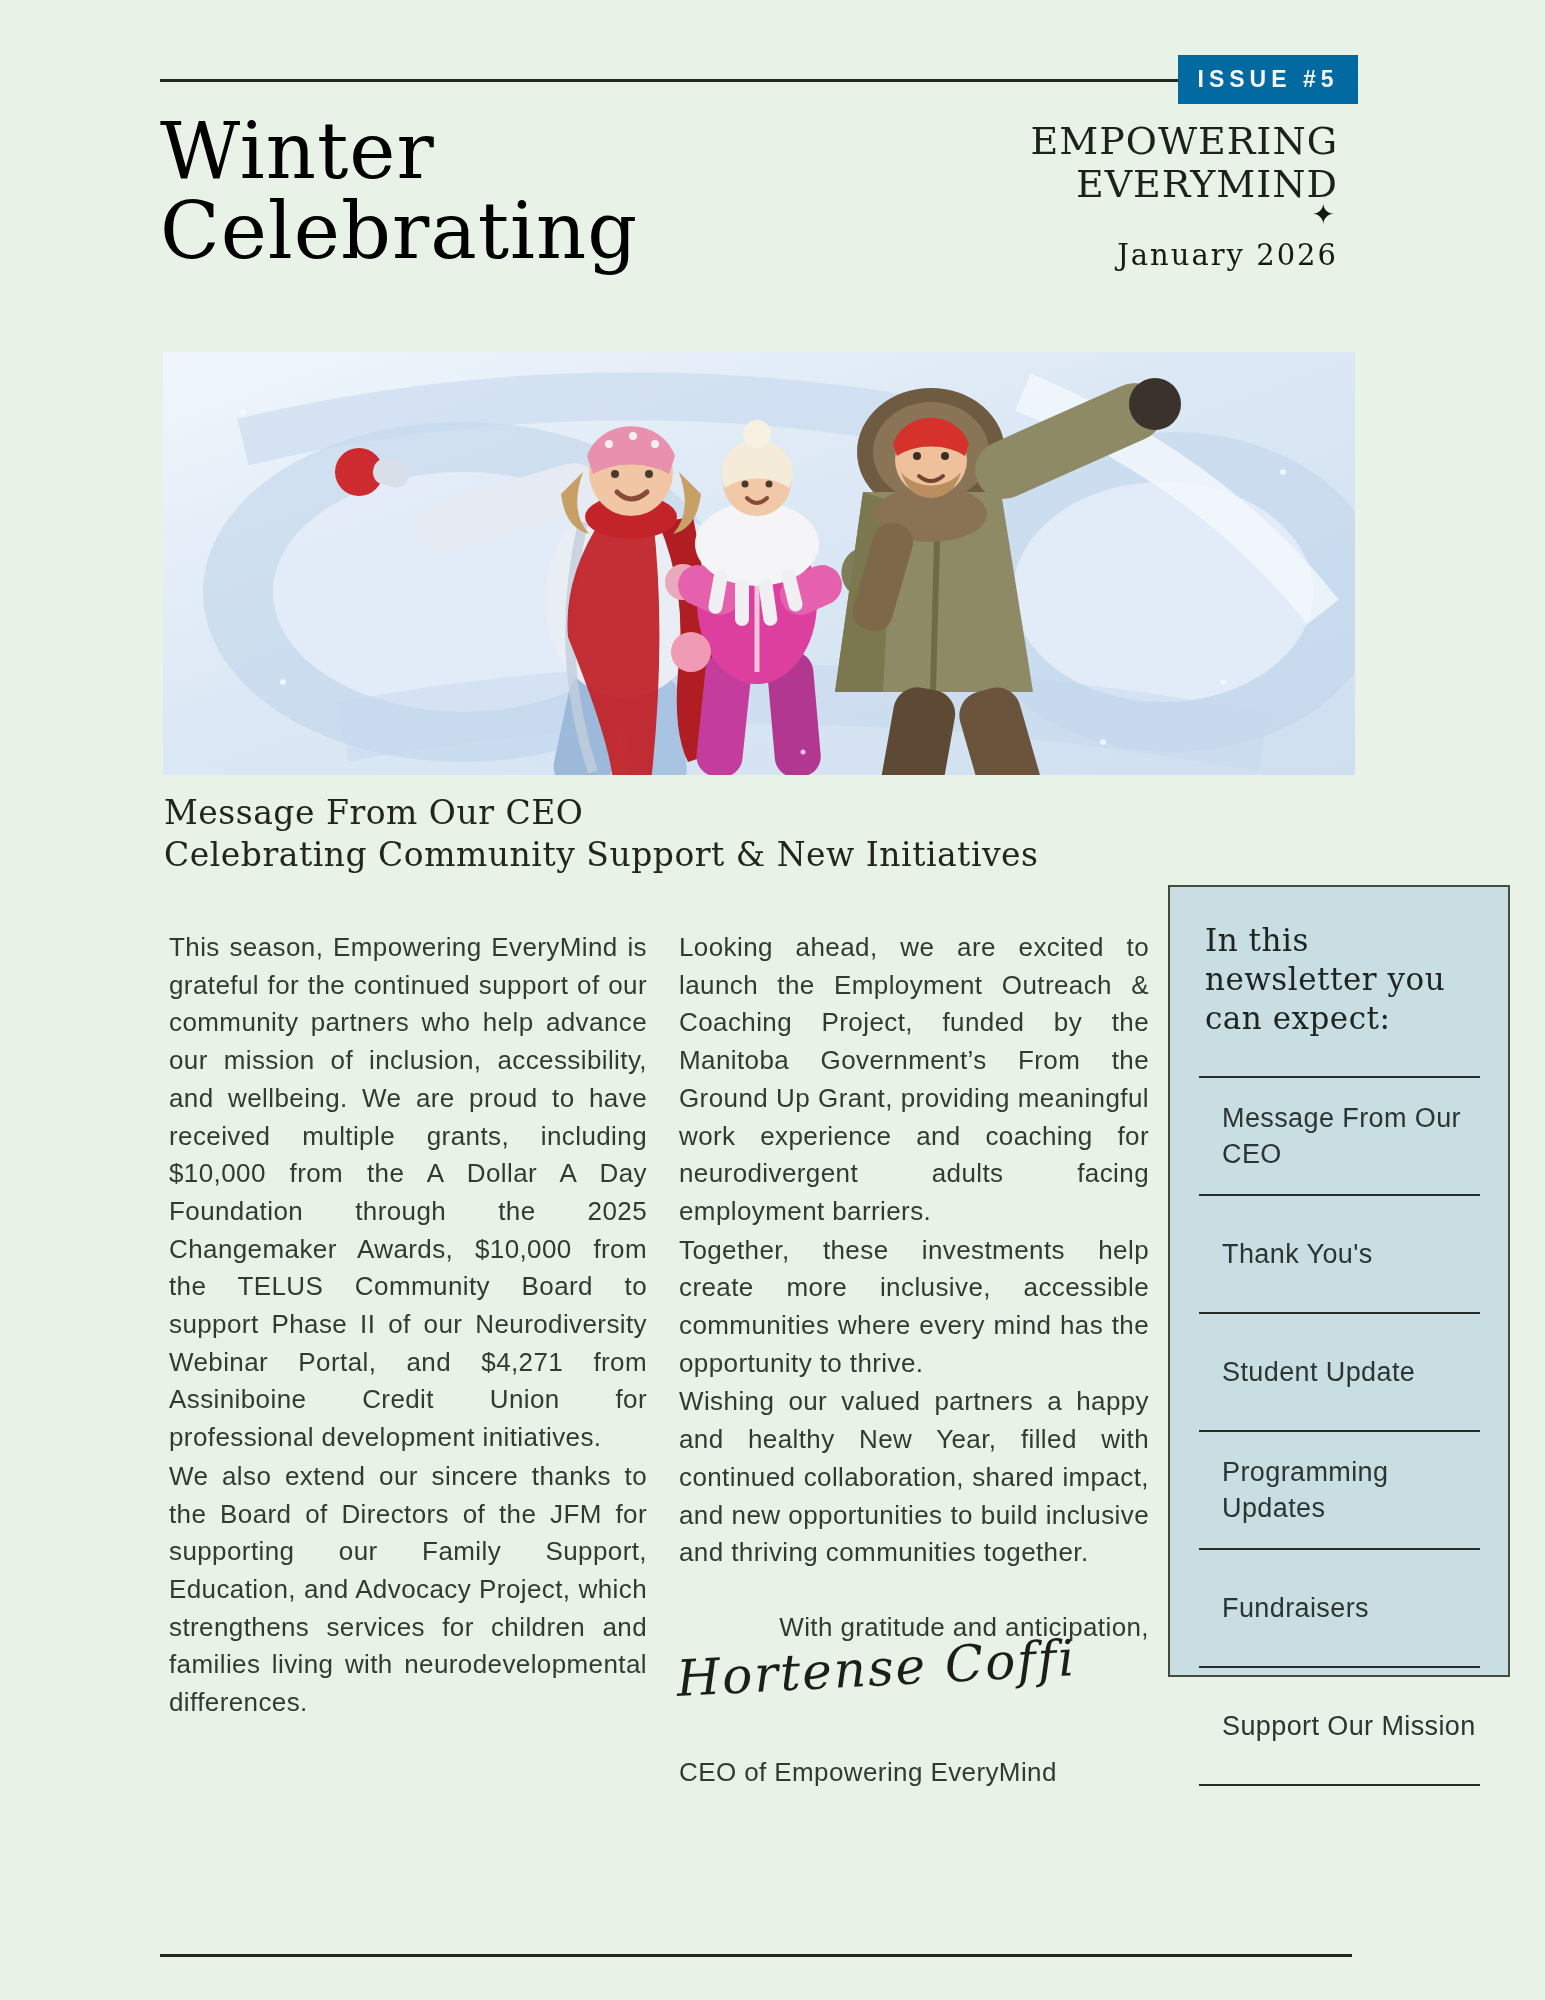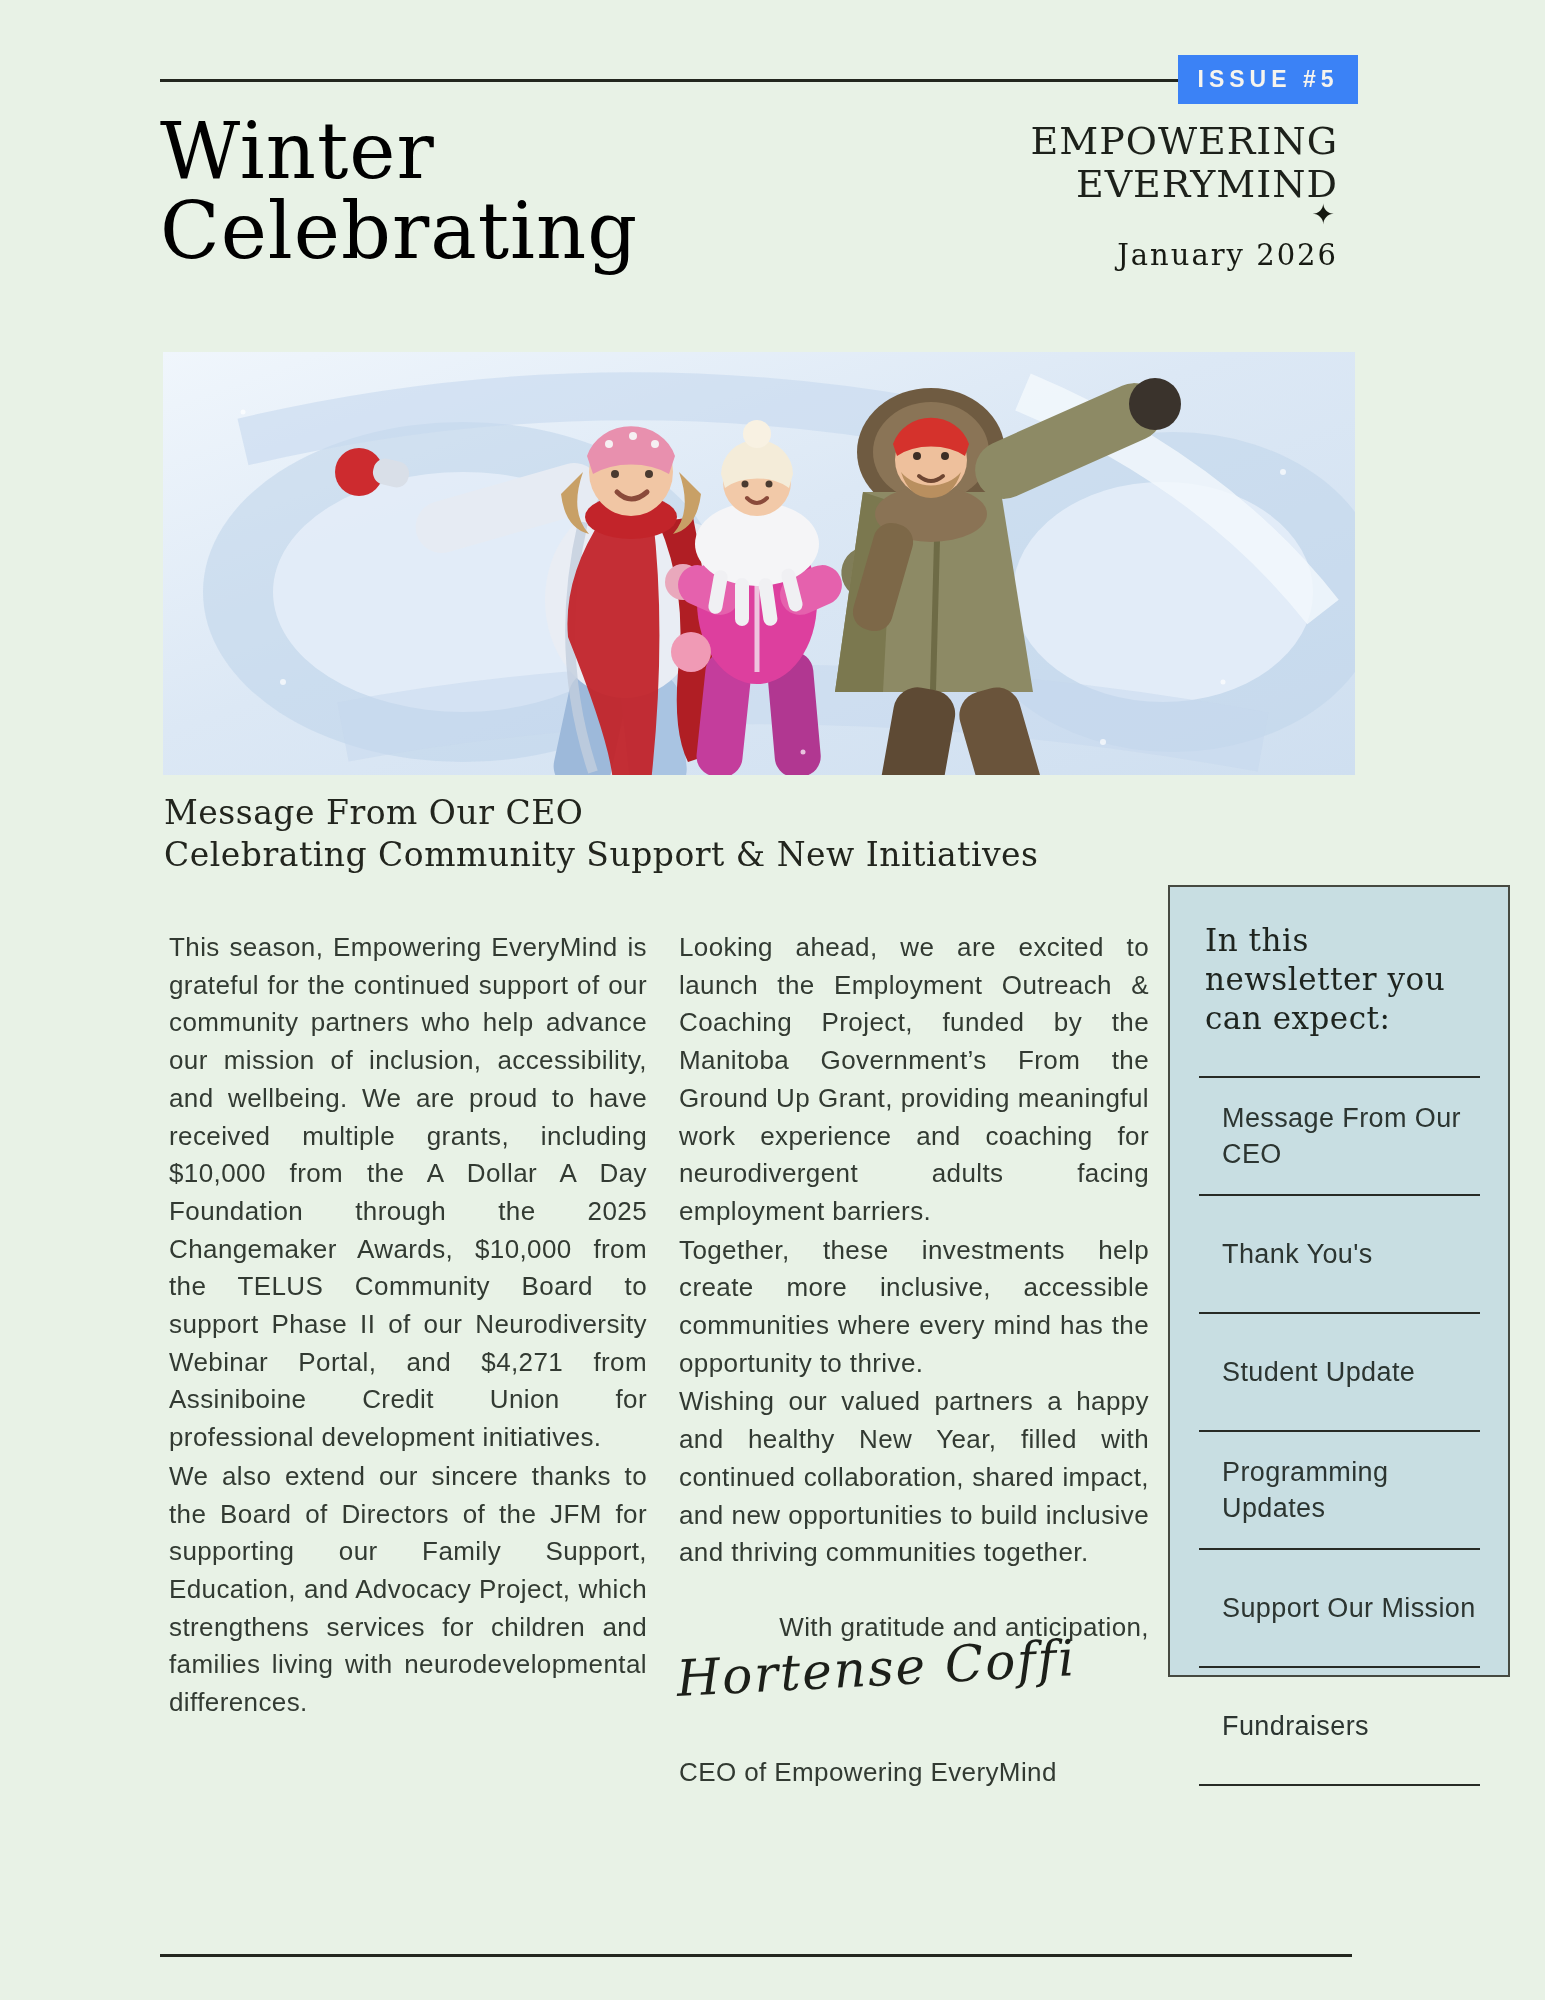"ISSUE #5" .issue-badge { background: #3b82f6 -> #0369a1 }
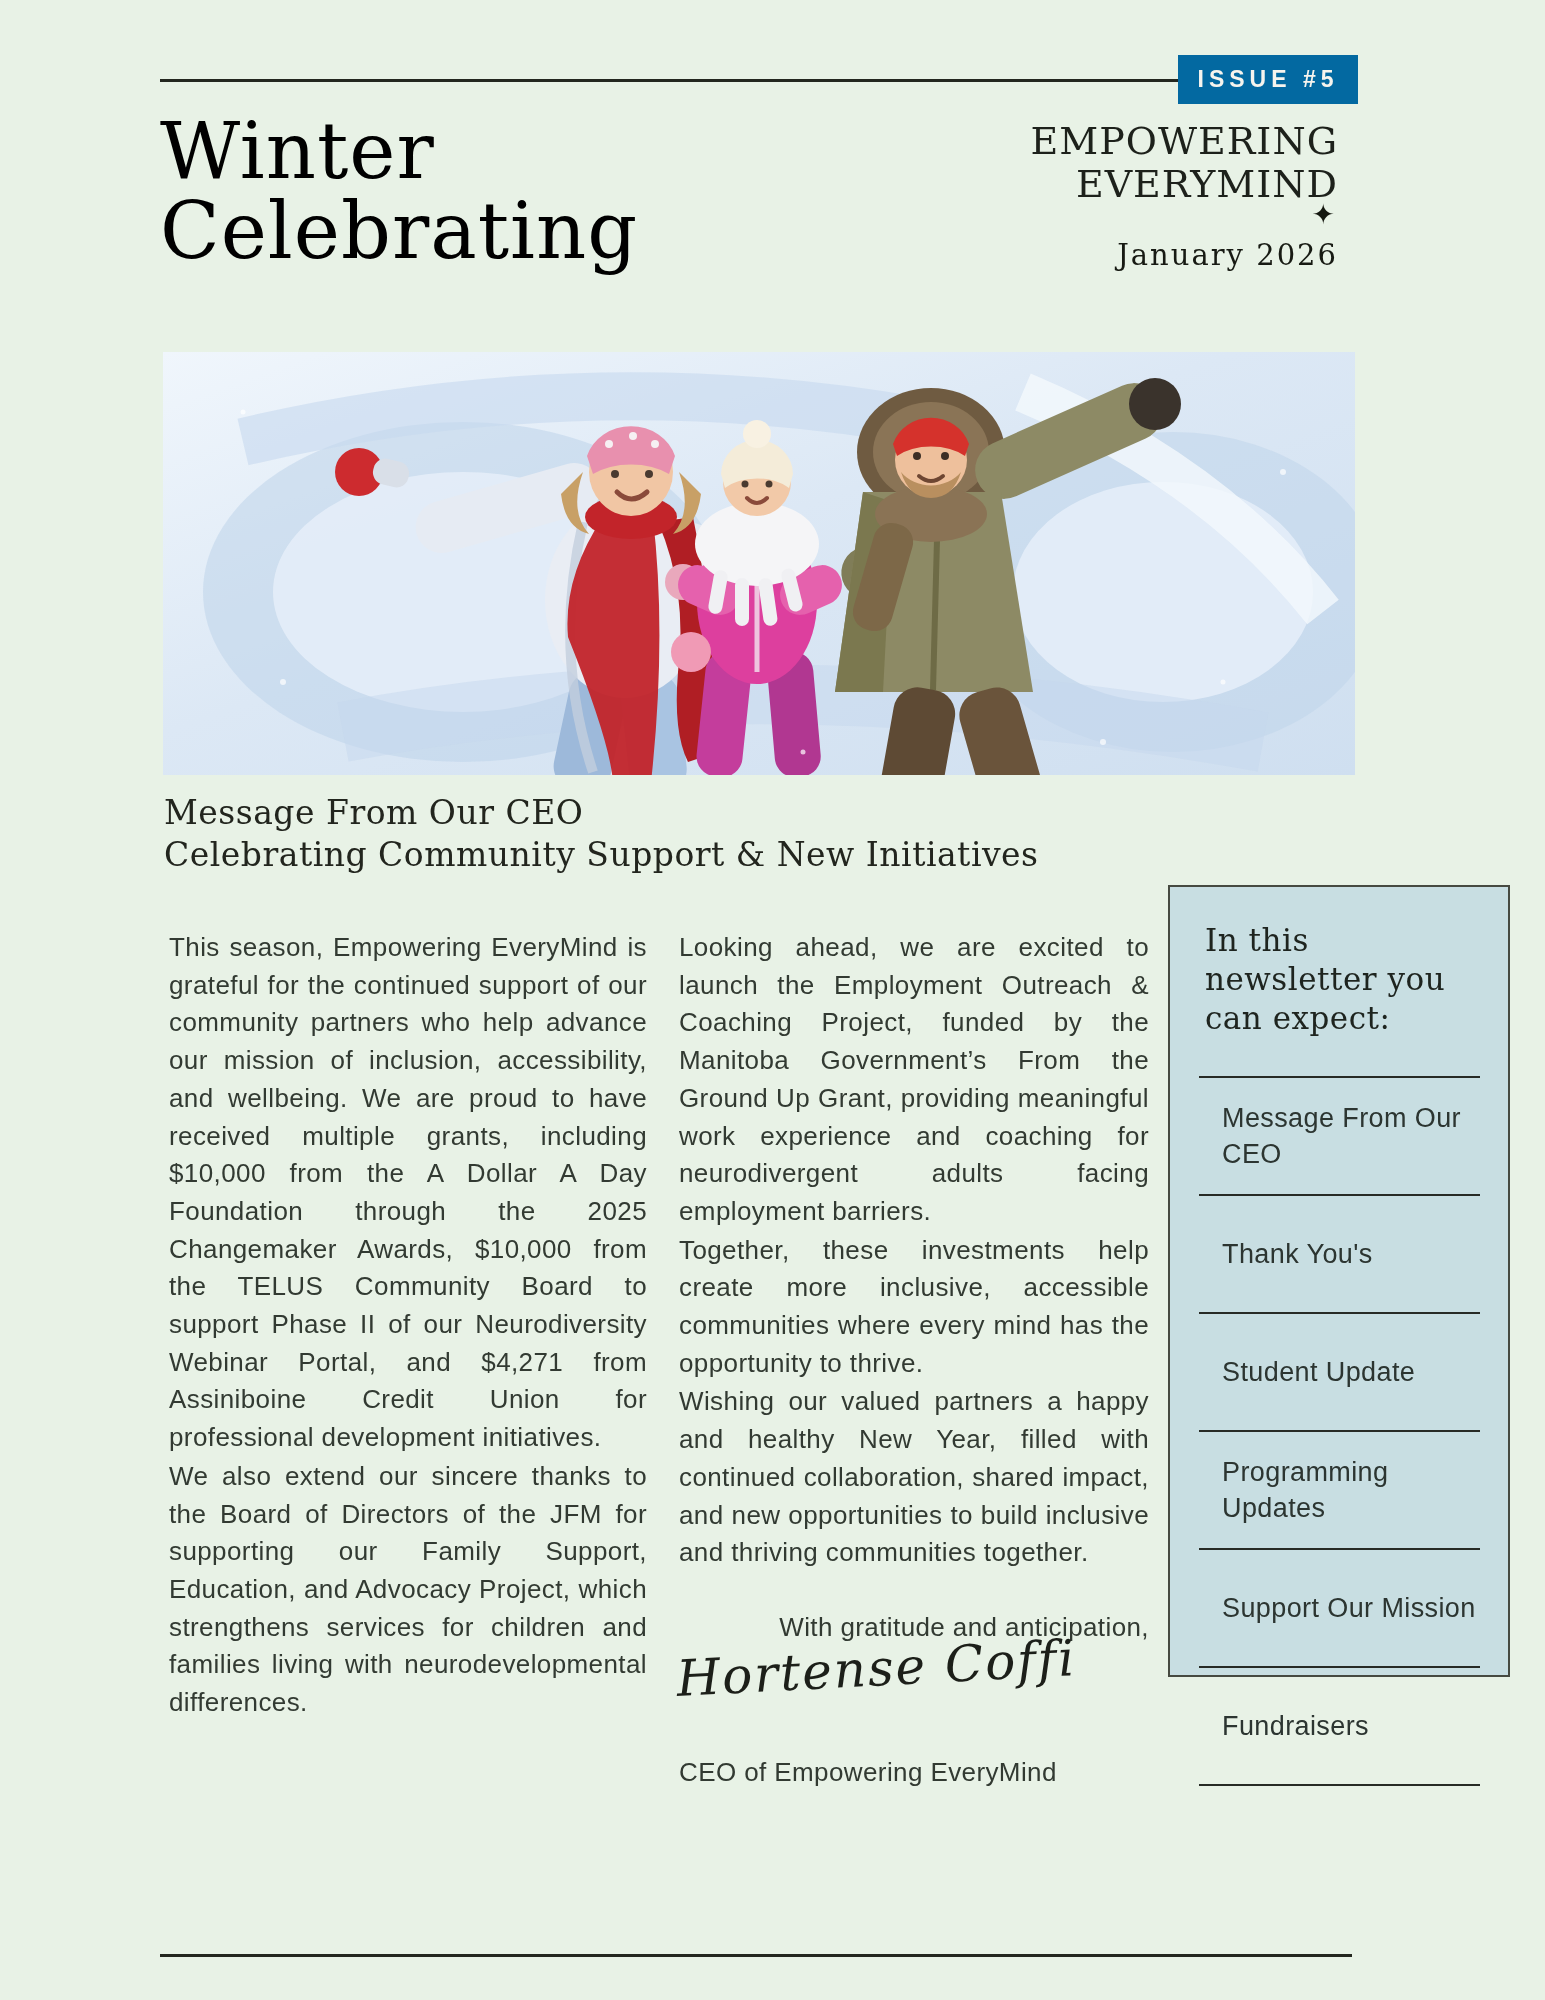"Support Our Mission" div.sb-item { order: before "Fundraisers" -> after "Fundraisers" }
